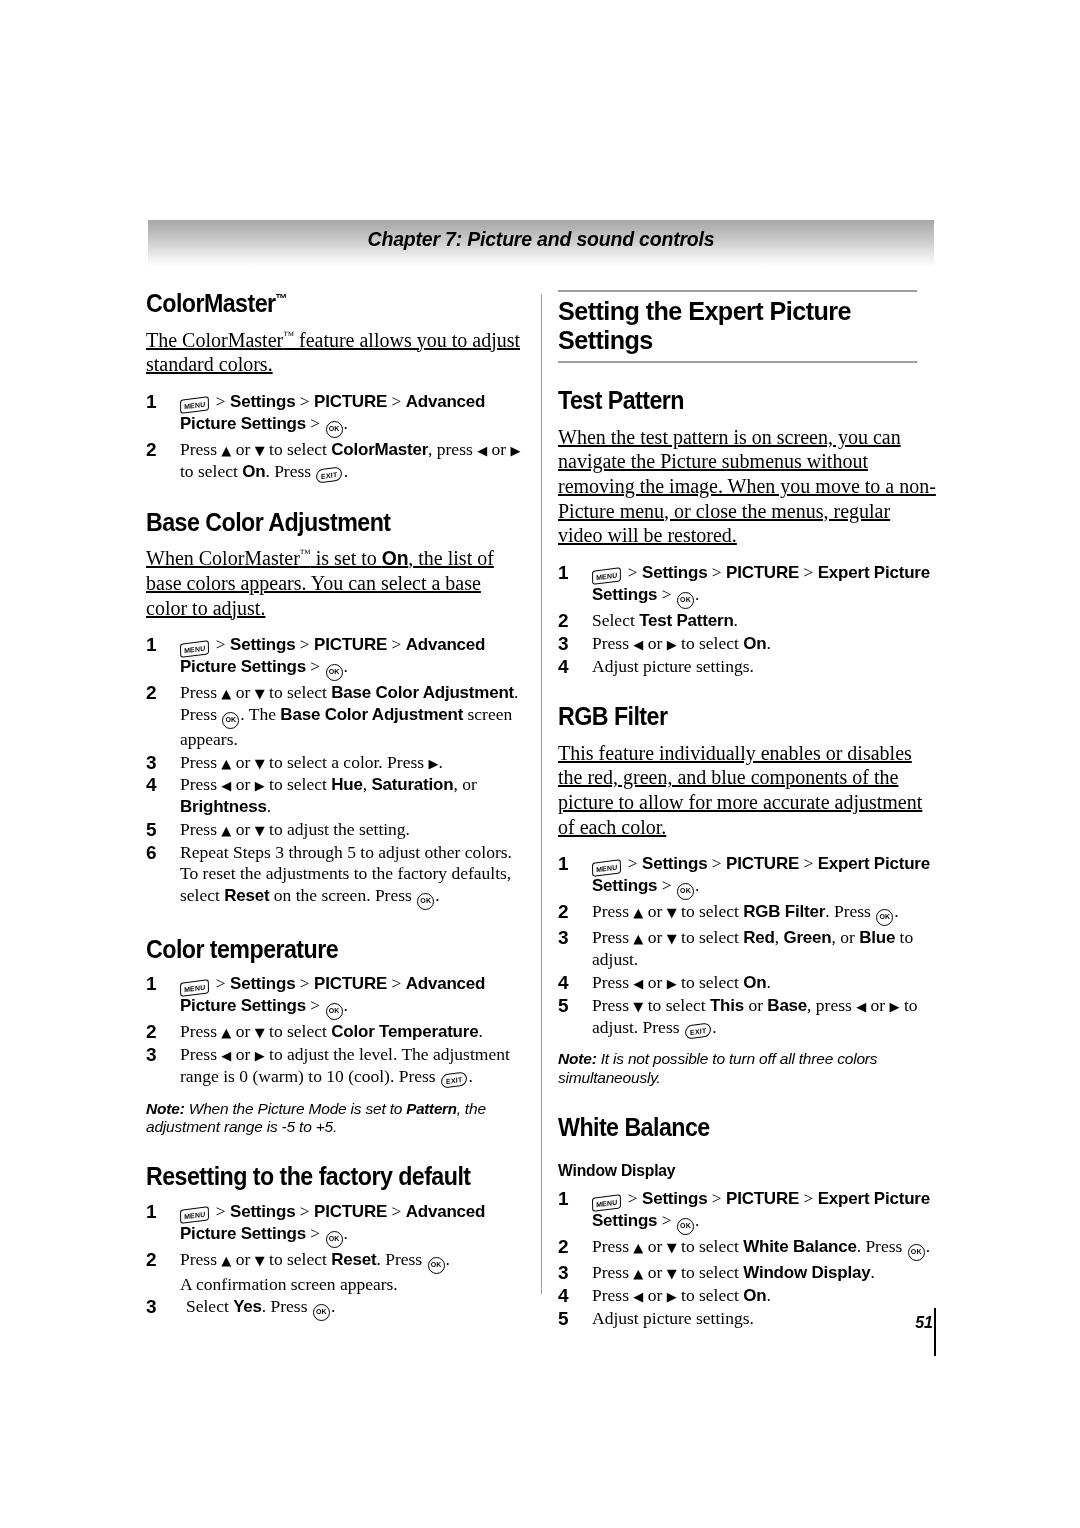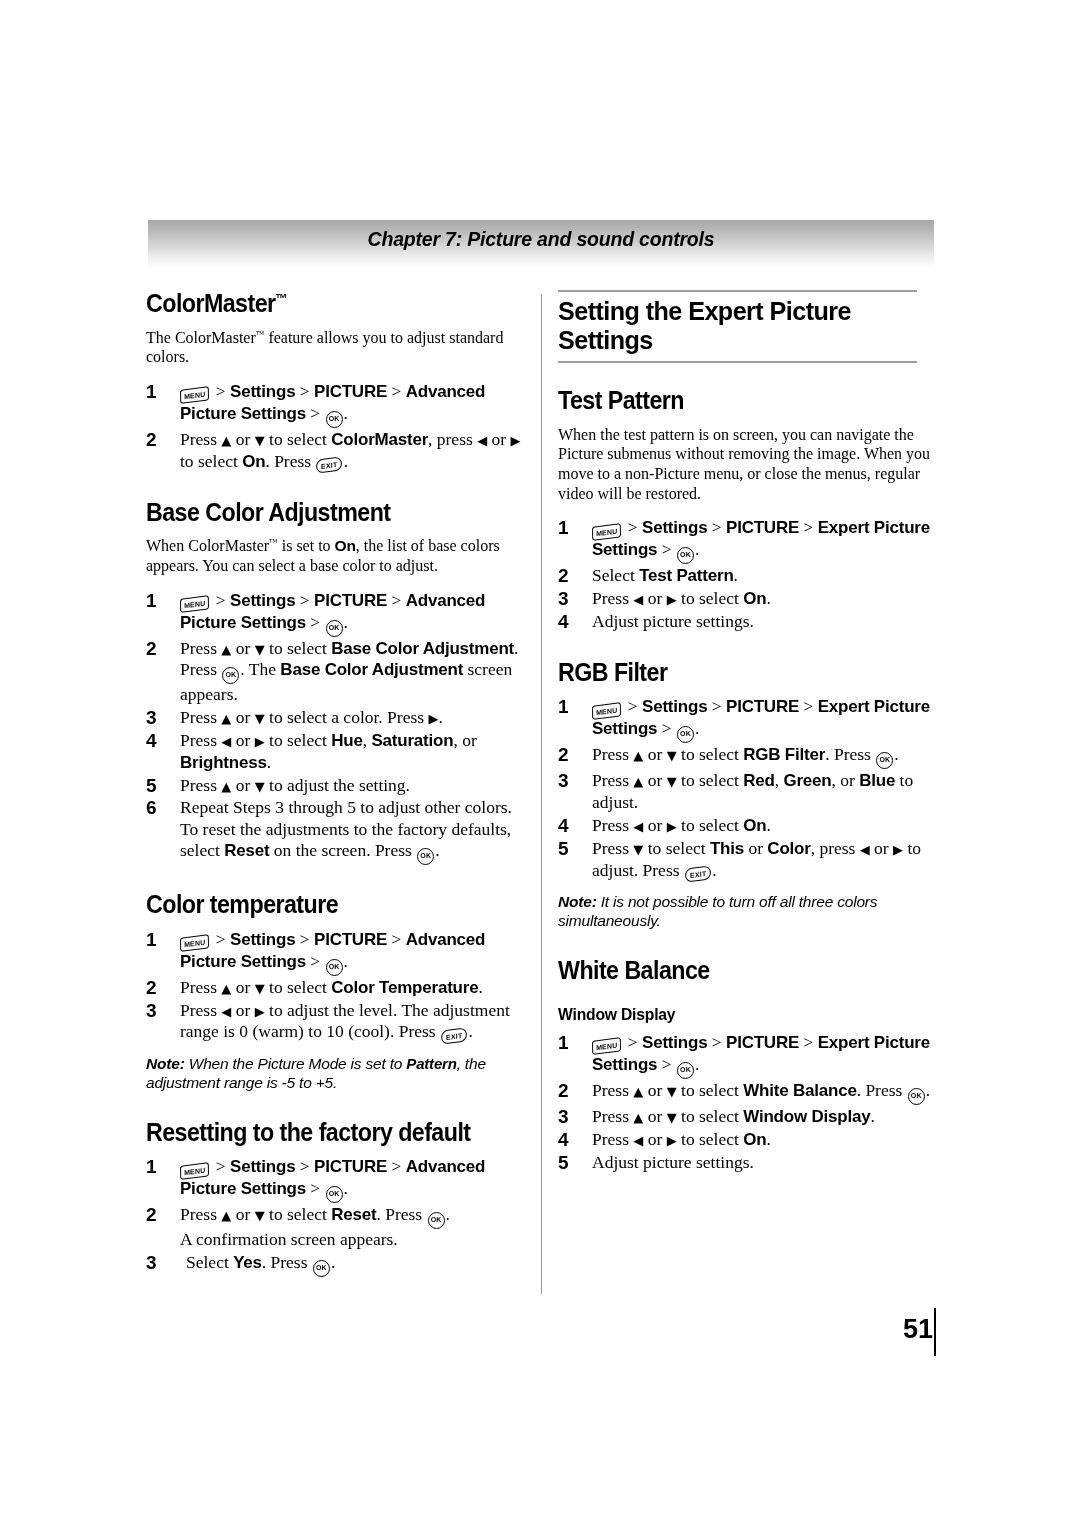"The ColorMaster™ feature allows you" p.body { font-size: 16px -> 20px; text-decoration: none -> underline }
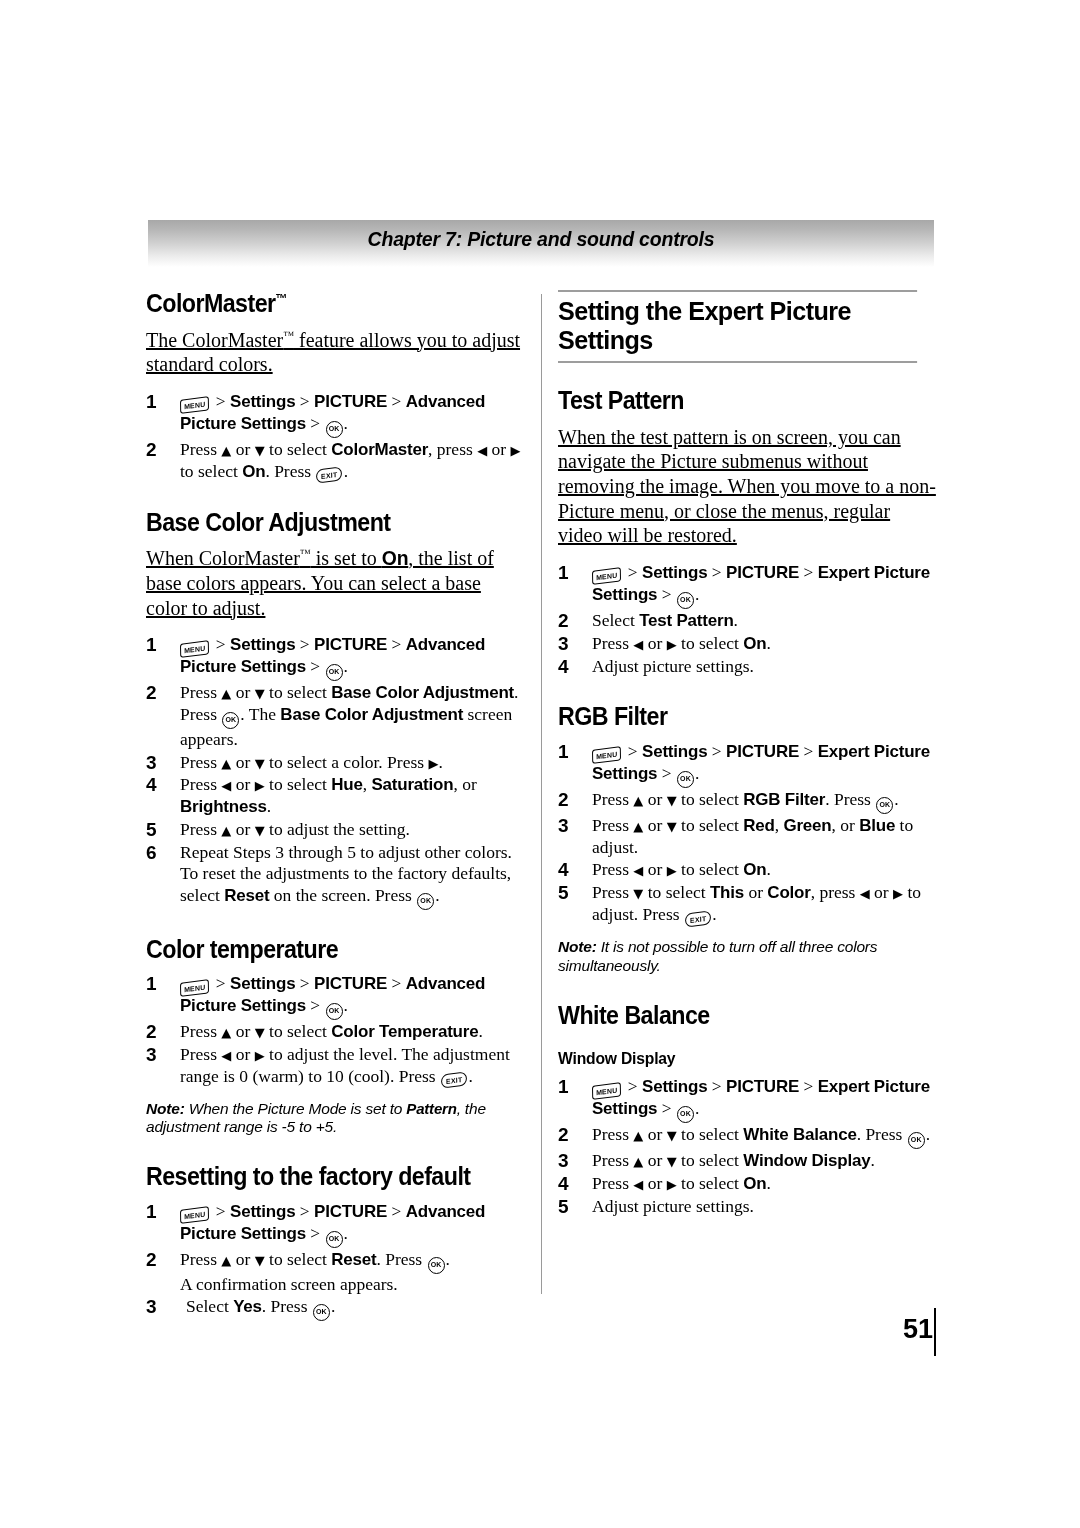"This feature individually enables or" p.body { html: none -> <p>This feature individually enables or disables the red, green, and blue components of the picture to allow for more accurate adjustment of each color.</p> }
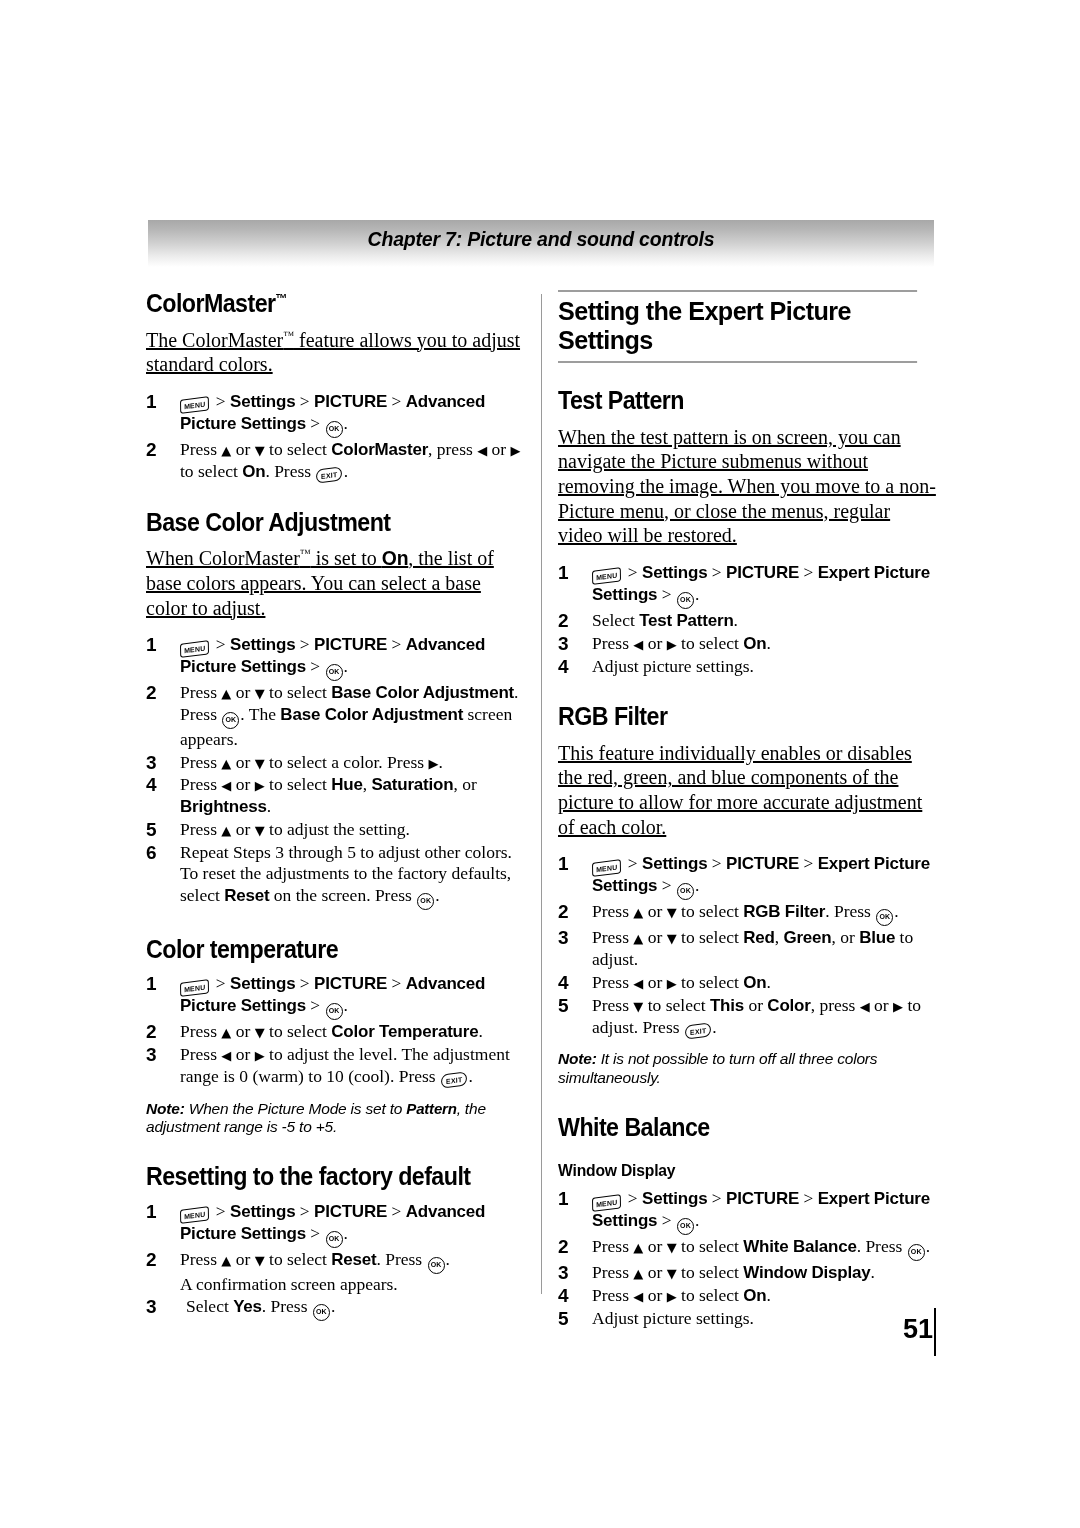"Color" b { text: Color -> Base }
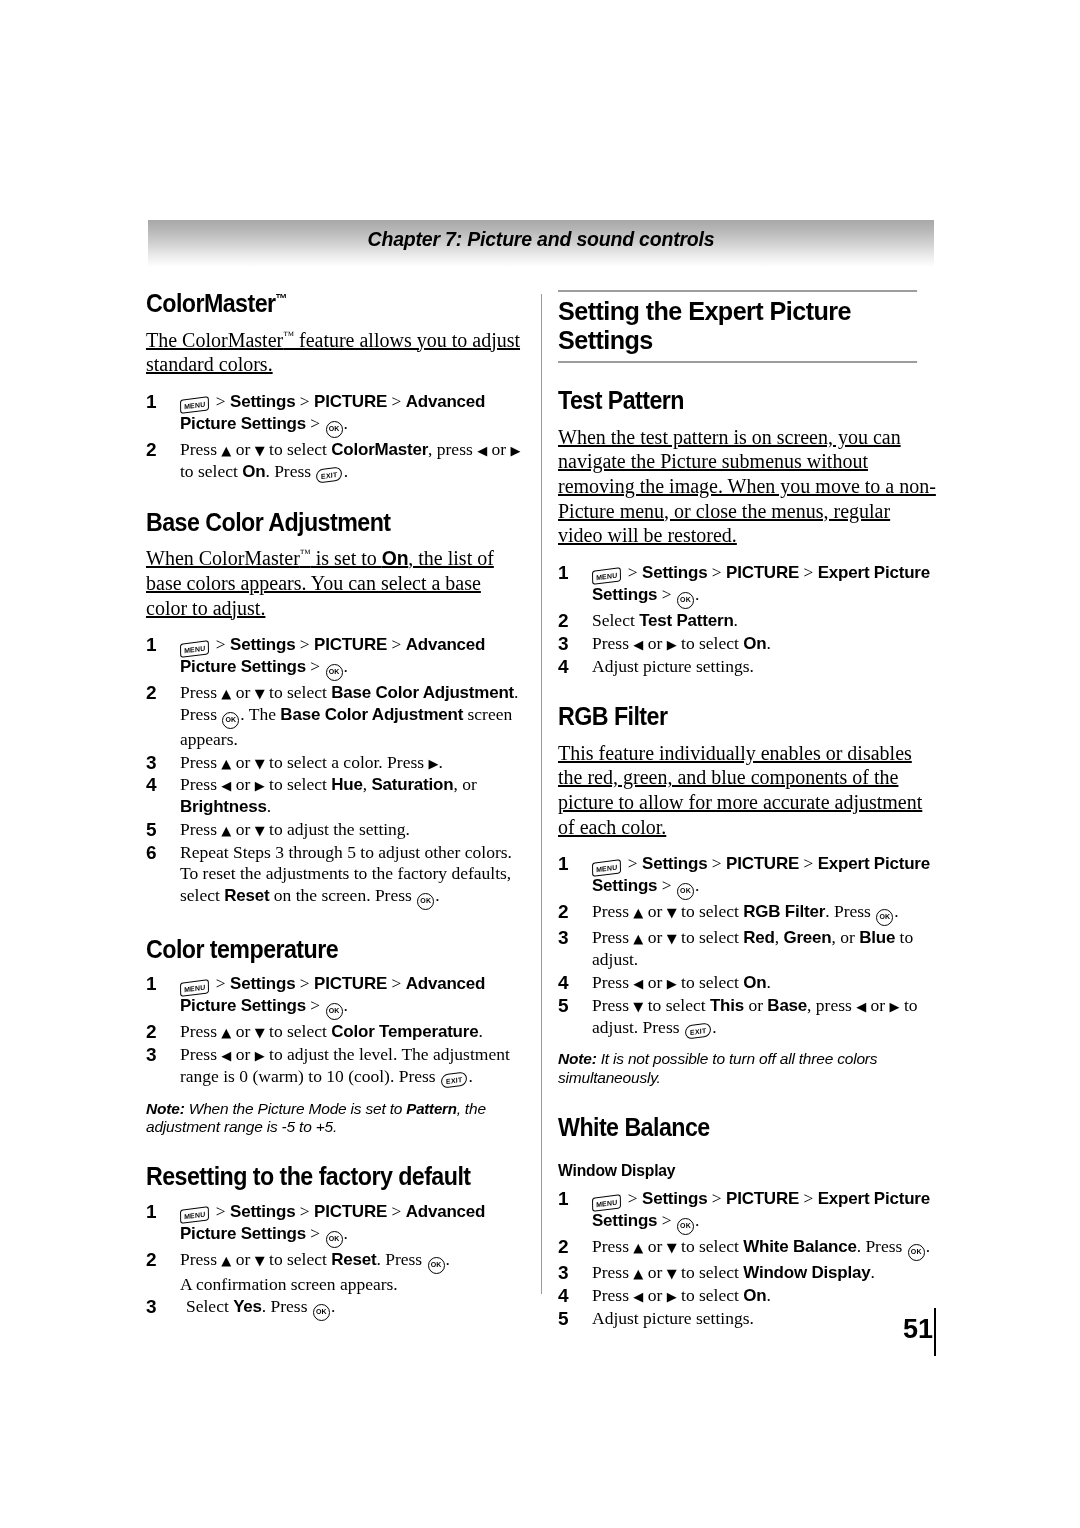"51" .page-number { font-size: 27px -> 16px; font-style: none -> italic }
